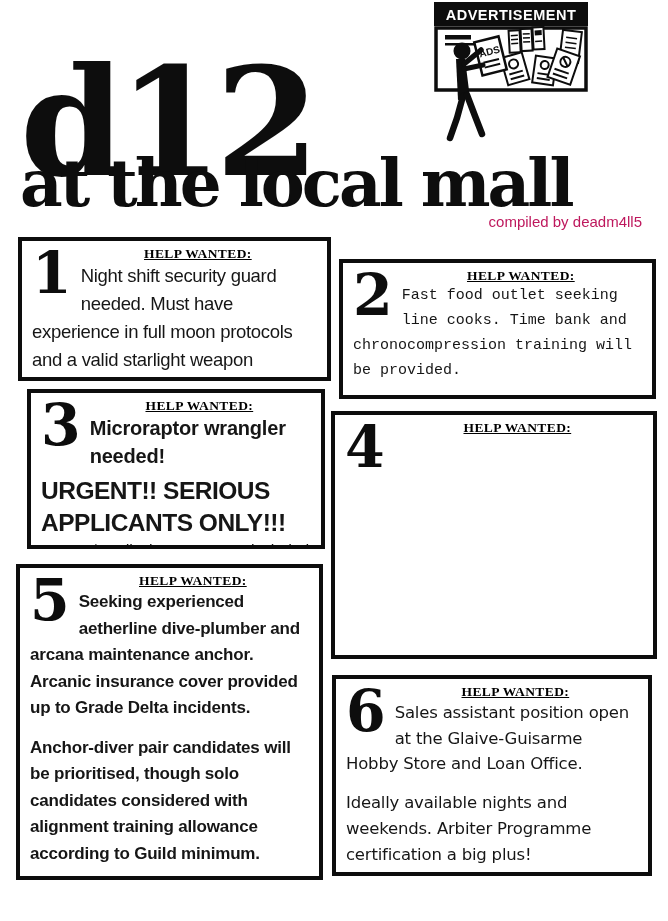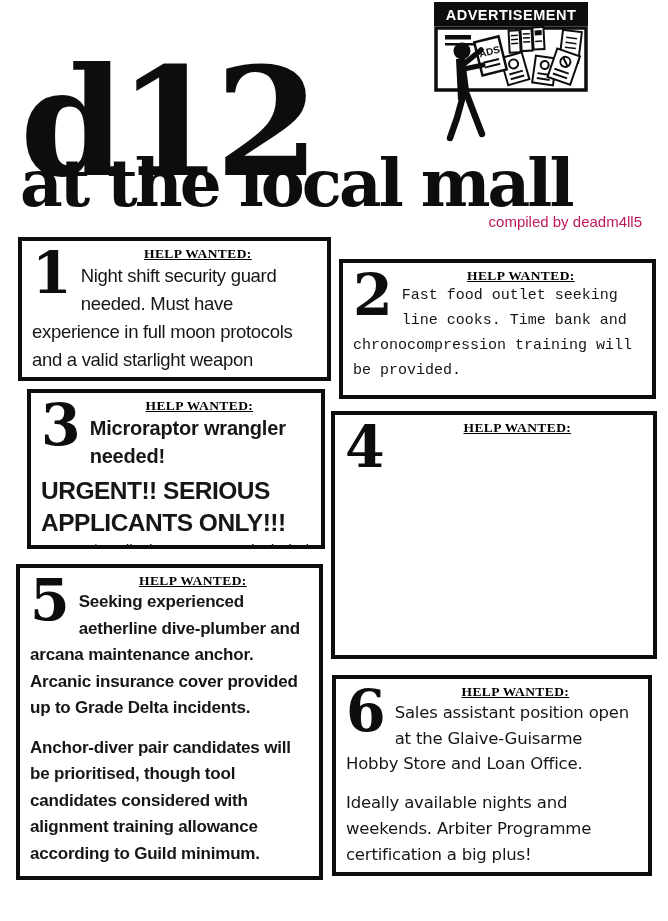"Anchor-diver pair candidates will be" p.p2 { text: tool -> solo }
